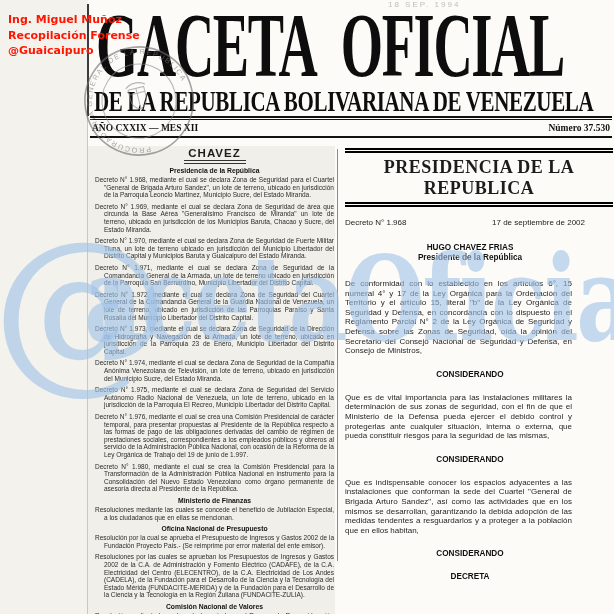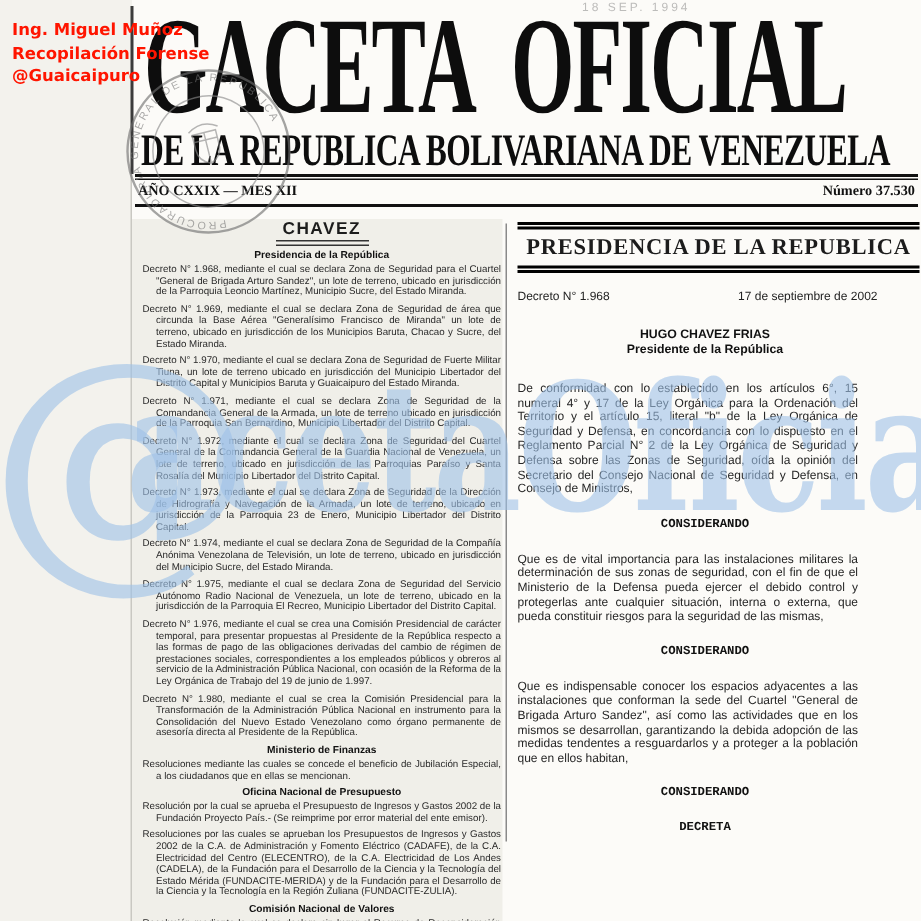"PRESIDENCIA DE LA REPUBLICA" .pres-title { font-size: 15px -> 18px }
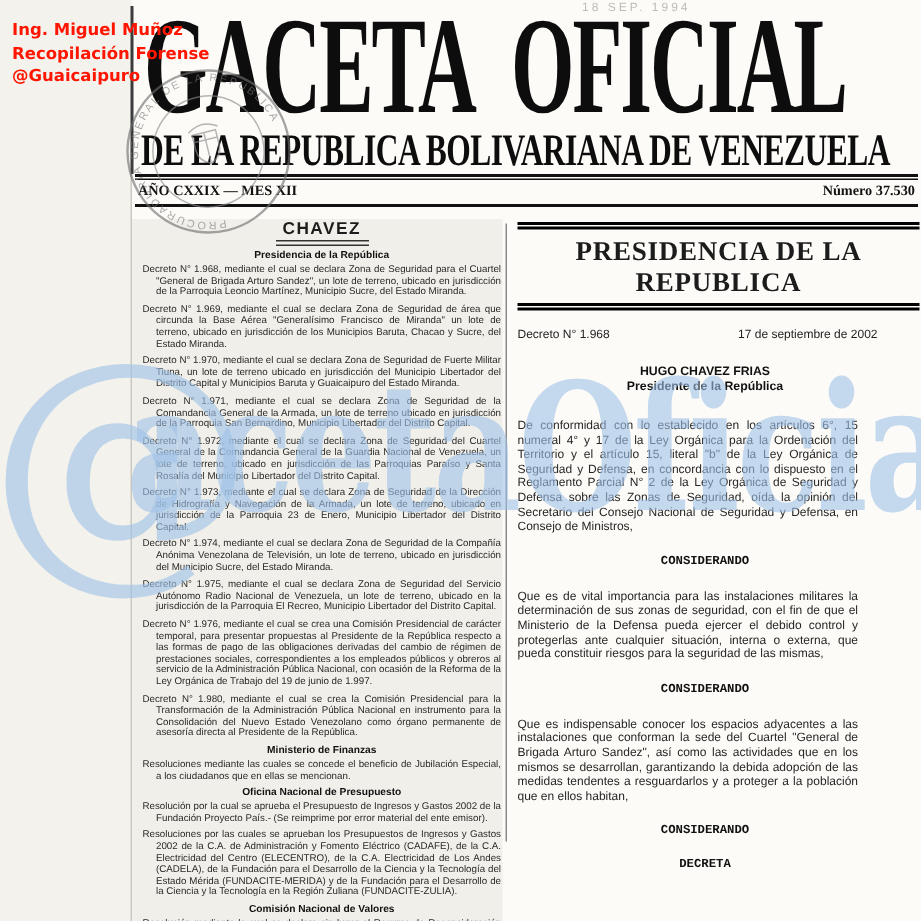"CONSIDERANDO" .label-center { font-family: Liberation Mono, monospace -> none }
